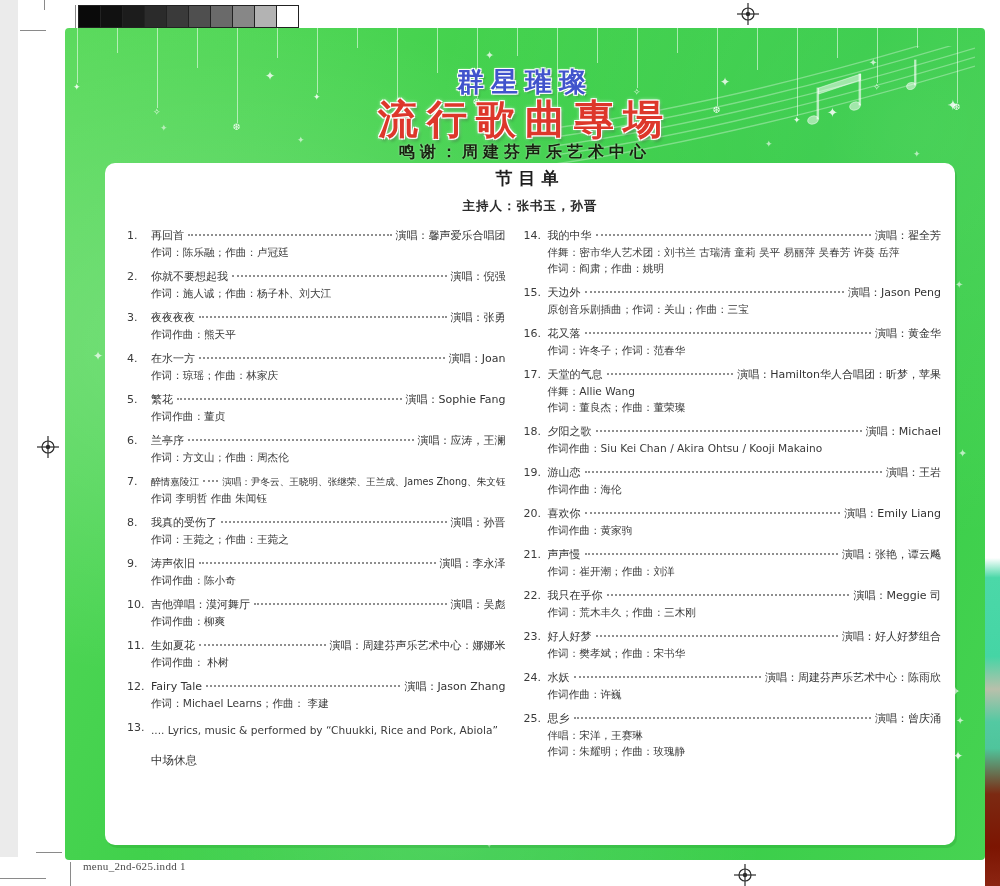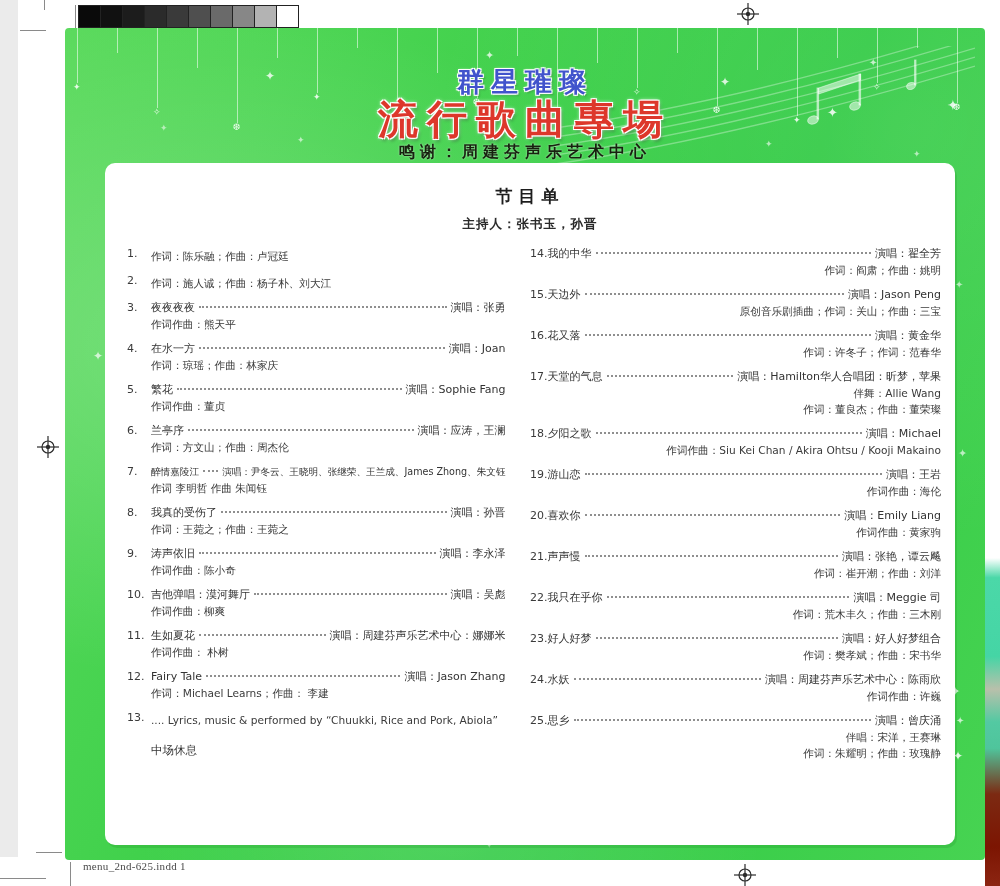"节目单" .heading { margin-top: 22px -> 4px }
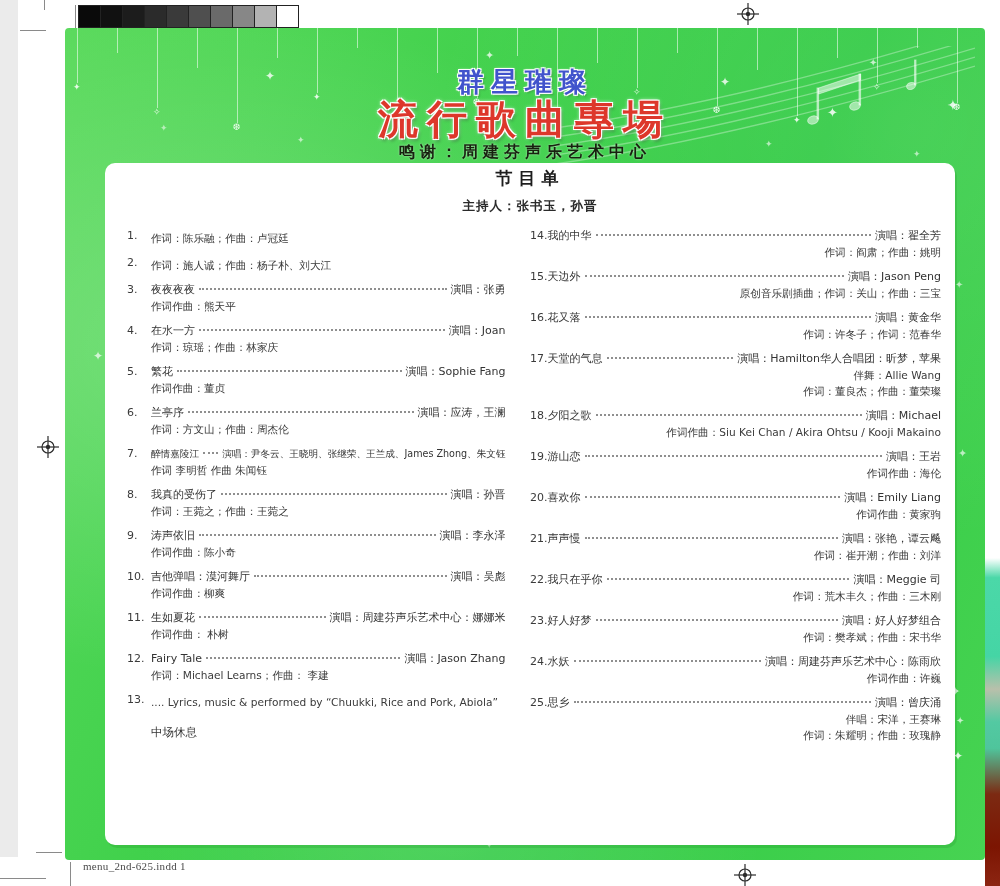"再回首" div.line1 { html: none -> <div> <span>再回首</span> <span></span> <span>演唱：馨声爱乐合唱团</span> </div> }
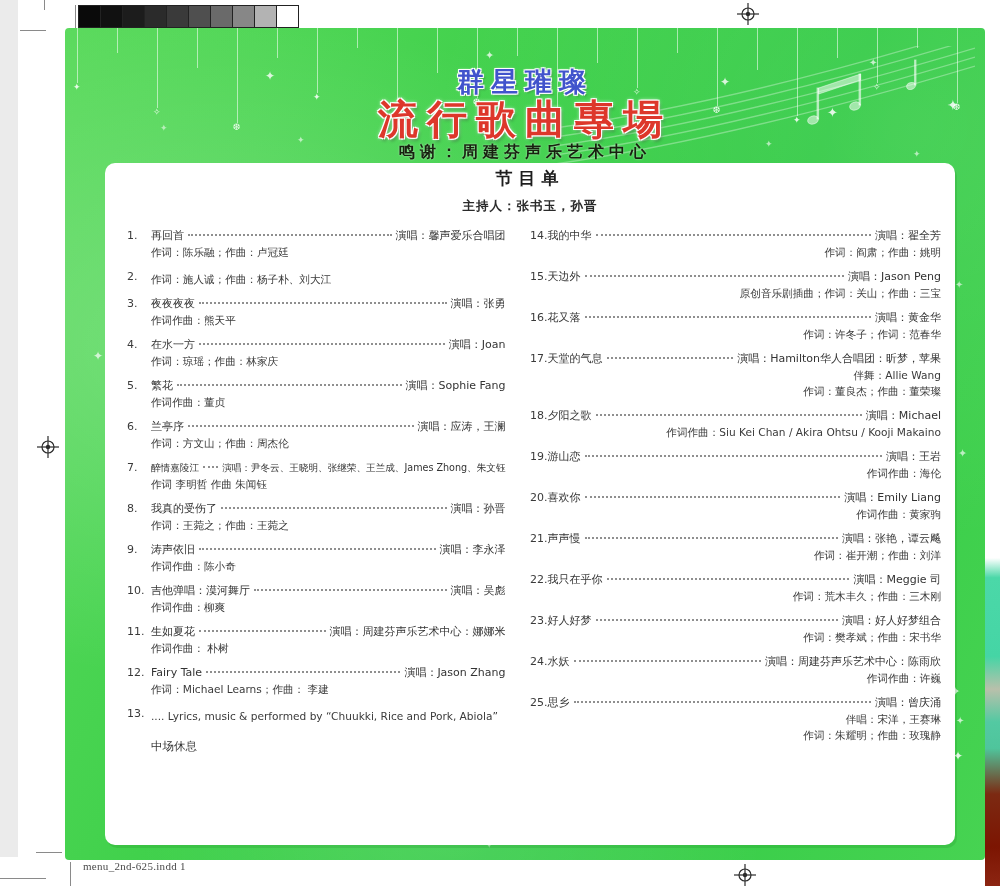"14." .col-right { text-align: right -> none }
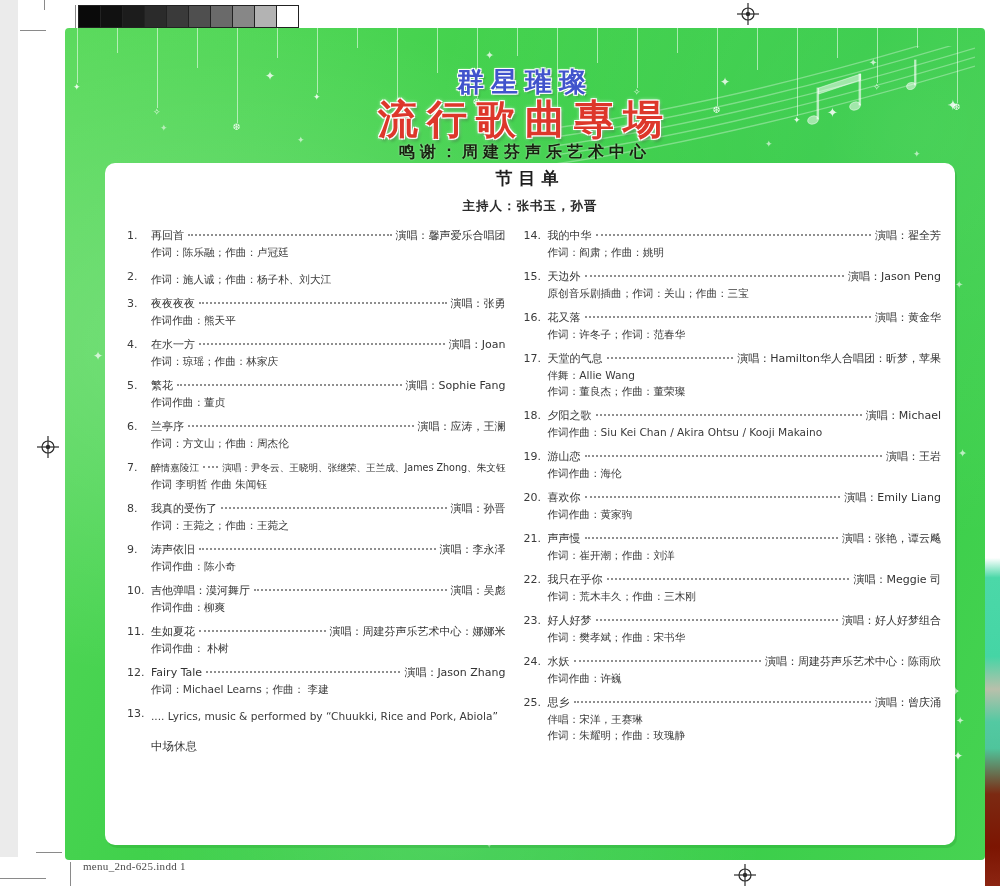"伴舞：密市华人艺术团：刘书兰 古瑞清 童莉 吴平 易丽萍" div { html: none -> <div>伴舞：密市华人艺术团：刘书兰 古瑞清 童莉 吴平 易丽萍 吴春芳 许葵 岳萍</div> }
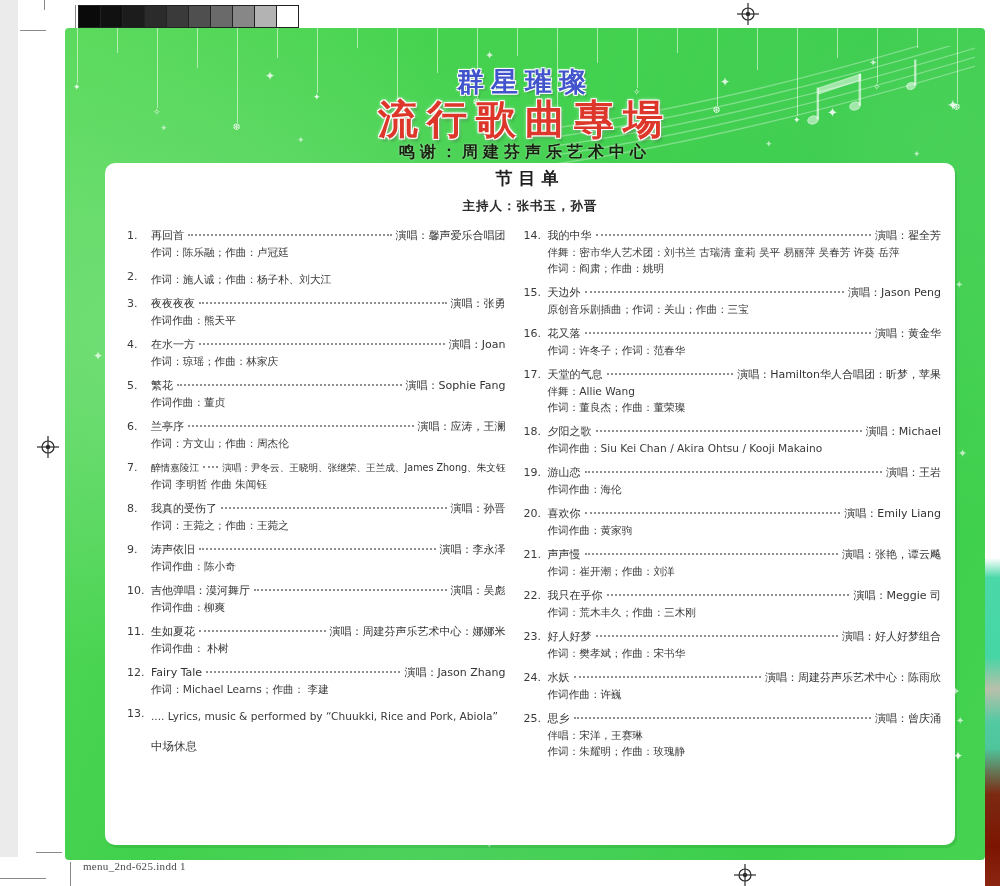"你就不要想起我" div.line1 { html: none -> <div> <span>你就不要想起我</span> <span></span> <span>演唱：倪强</span> </div> }
